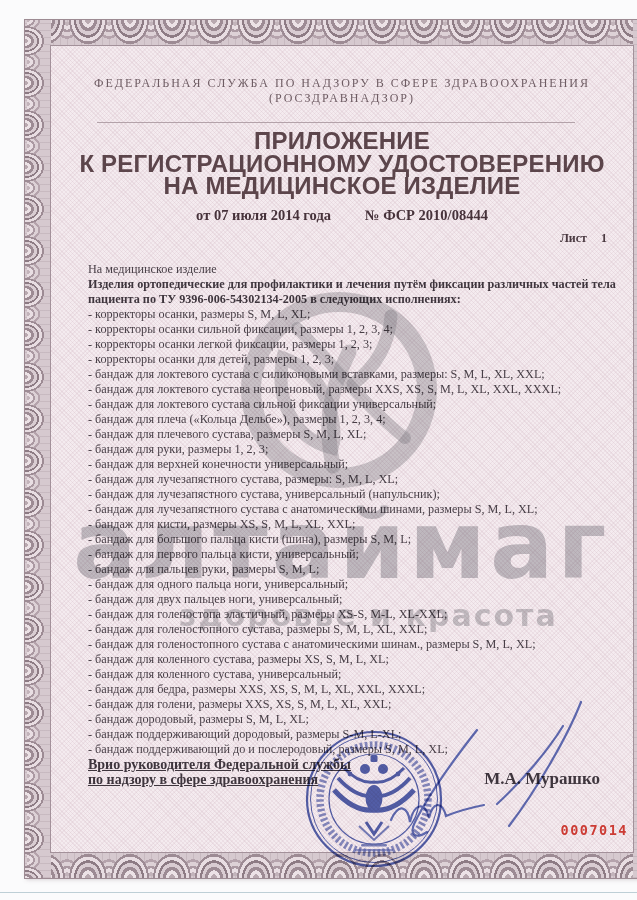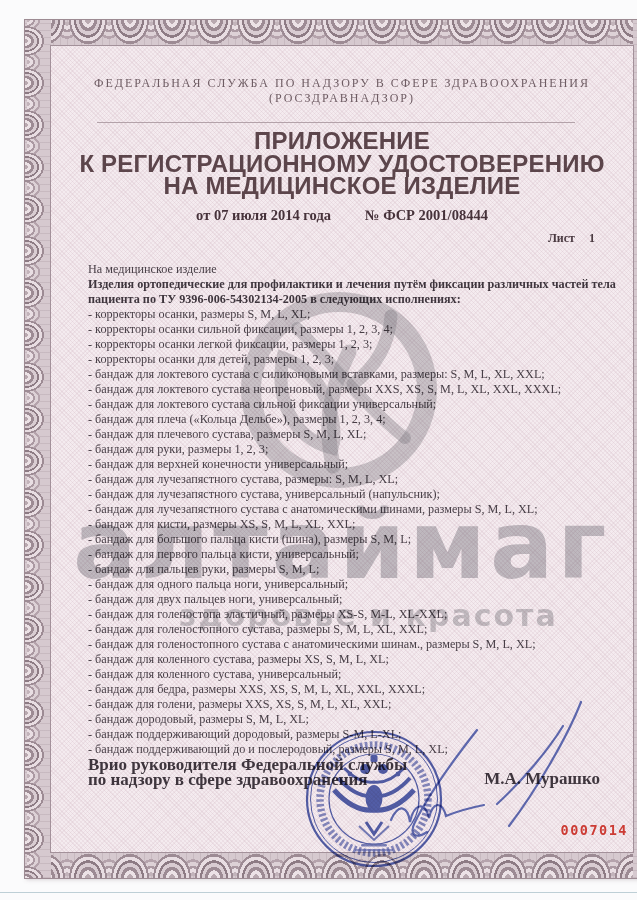"№ ФСР 2001/08444" span { text: 2001/08444 -> 2010/08444 }
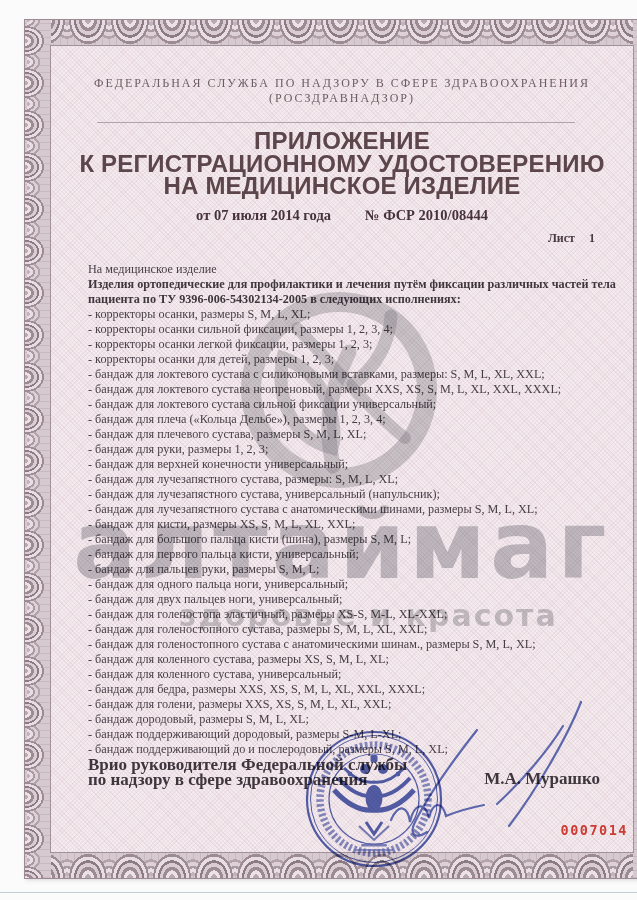"Лист 1" .sheet-row { padding-right: 38px -> 26px }
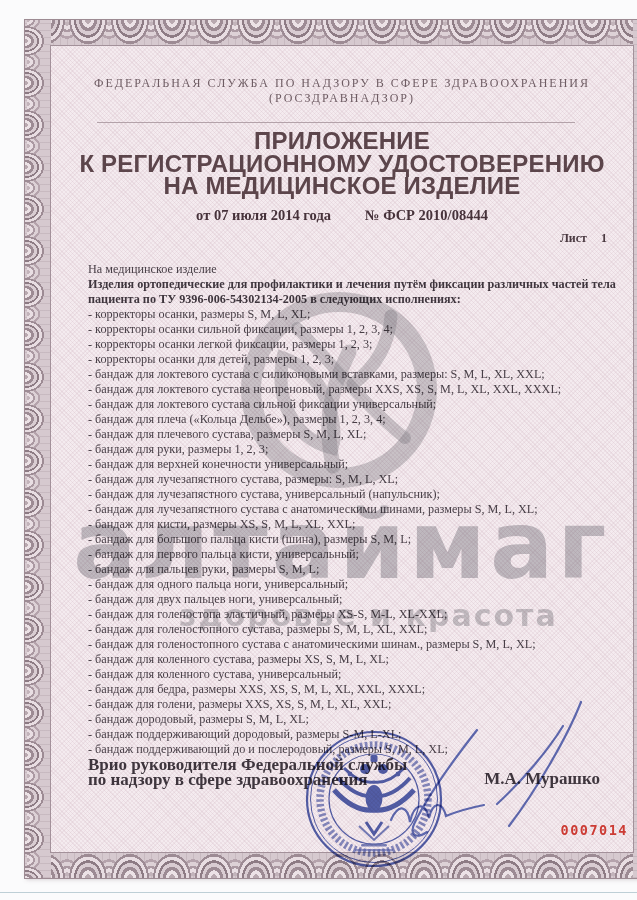"Врио руководителя Федеральной службы" .sig-left { font-size: 17px -> 14px; text-decoration: none -> underline }
